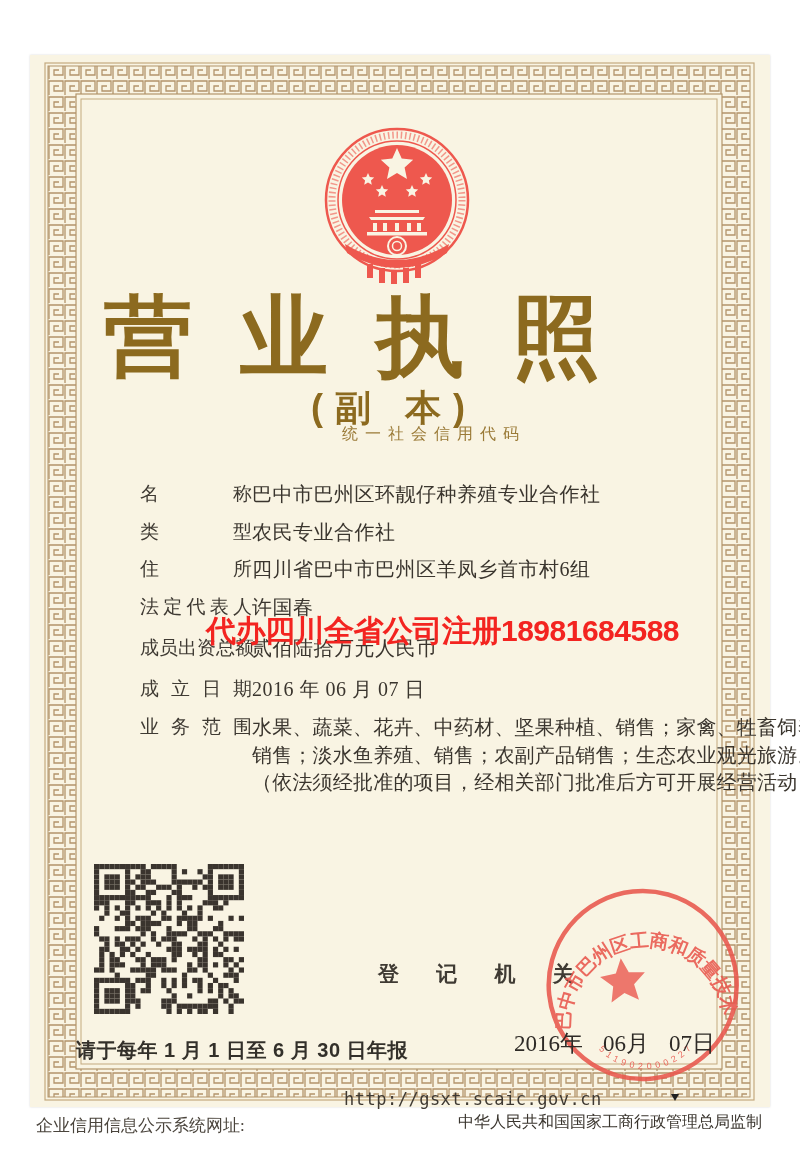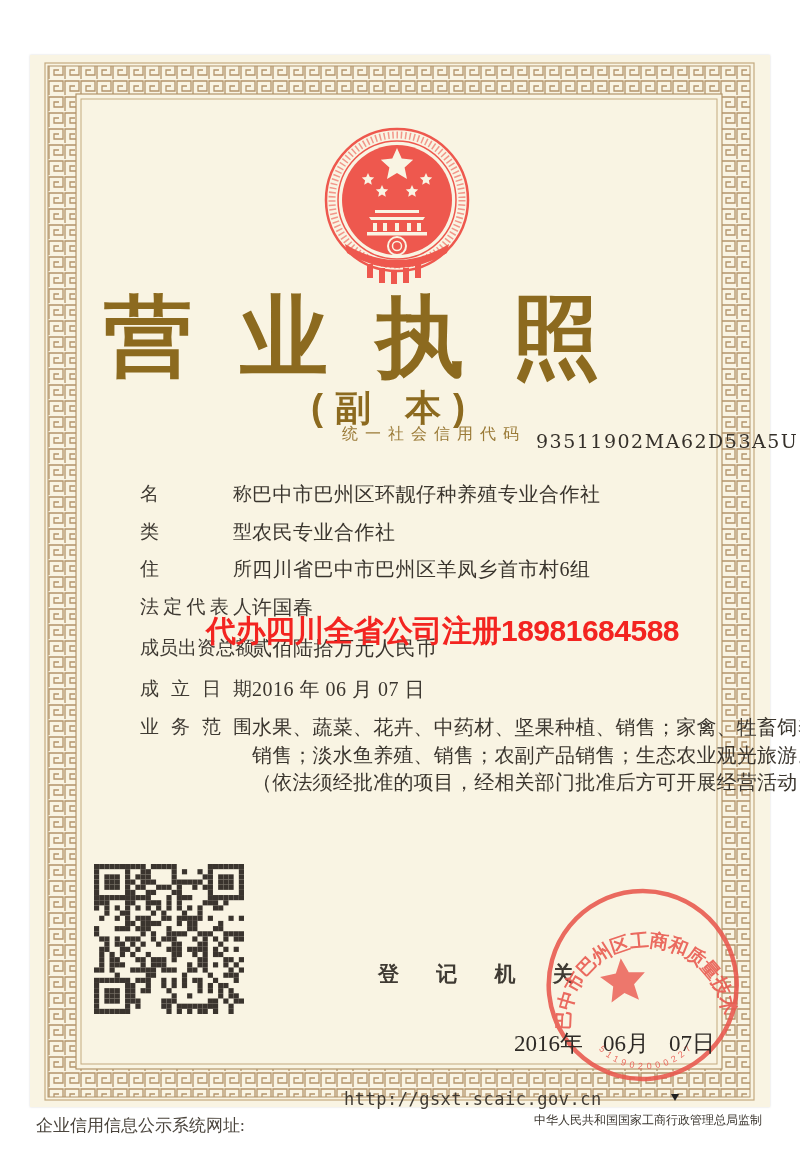"93511902MA62D53A5U" div.code-value { html: <div>93511902MA62D53A5U</div> -> none }
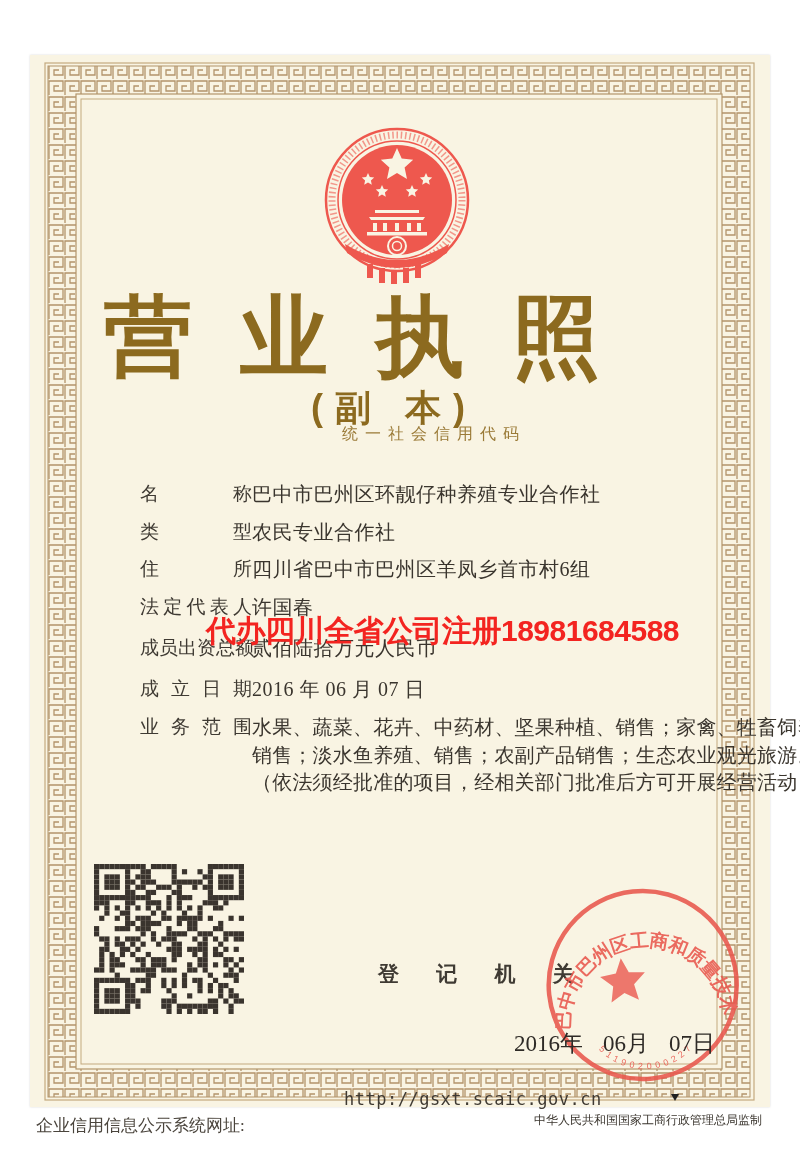"请于每年 1 月 1 日至" div.annual { html: none -> <div>请于每年 1 月 1 日至 6 月 30 日年报</div> }
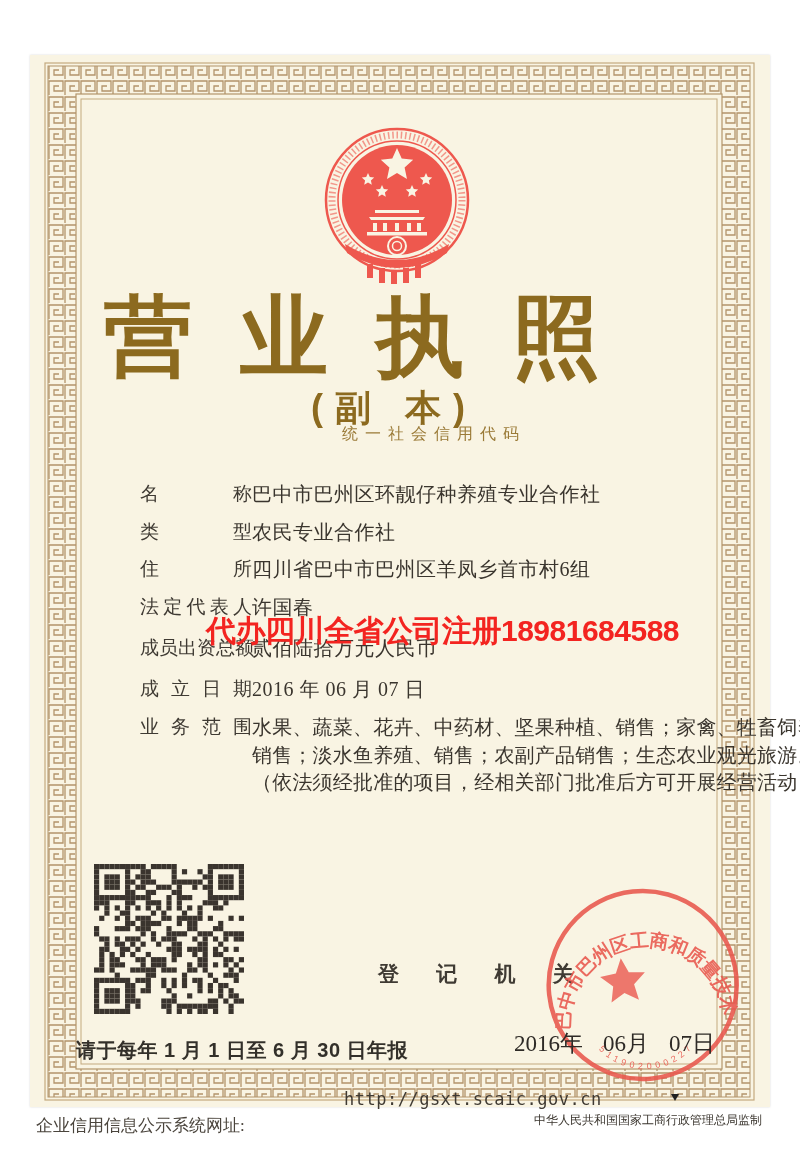"中华人民共和国国家工商行政管理总局监制" .footer-right { font-size: 12px -> 16px }
